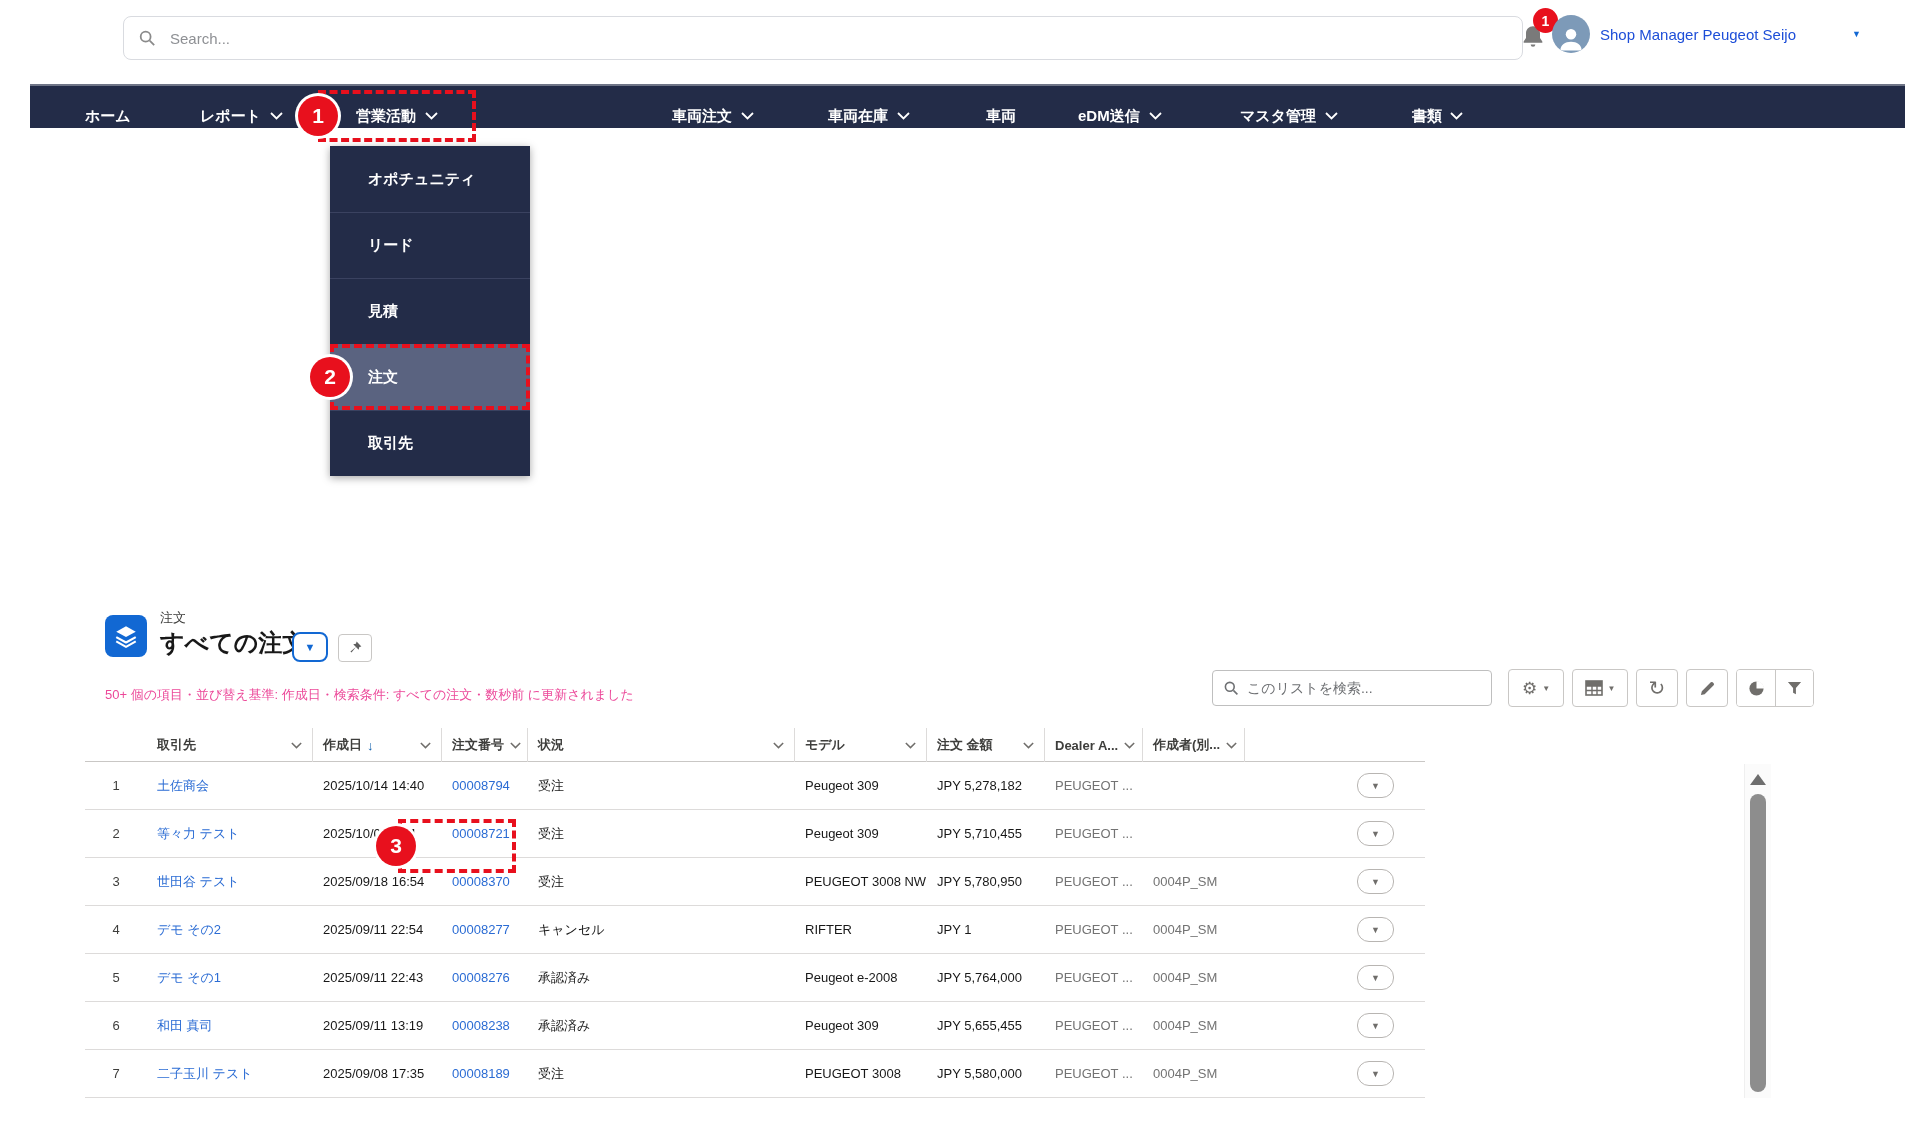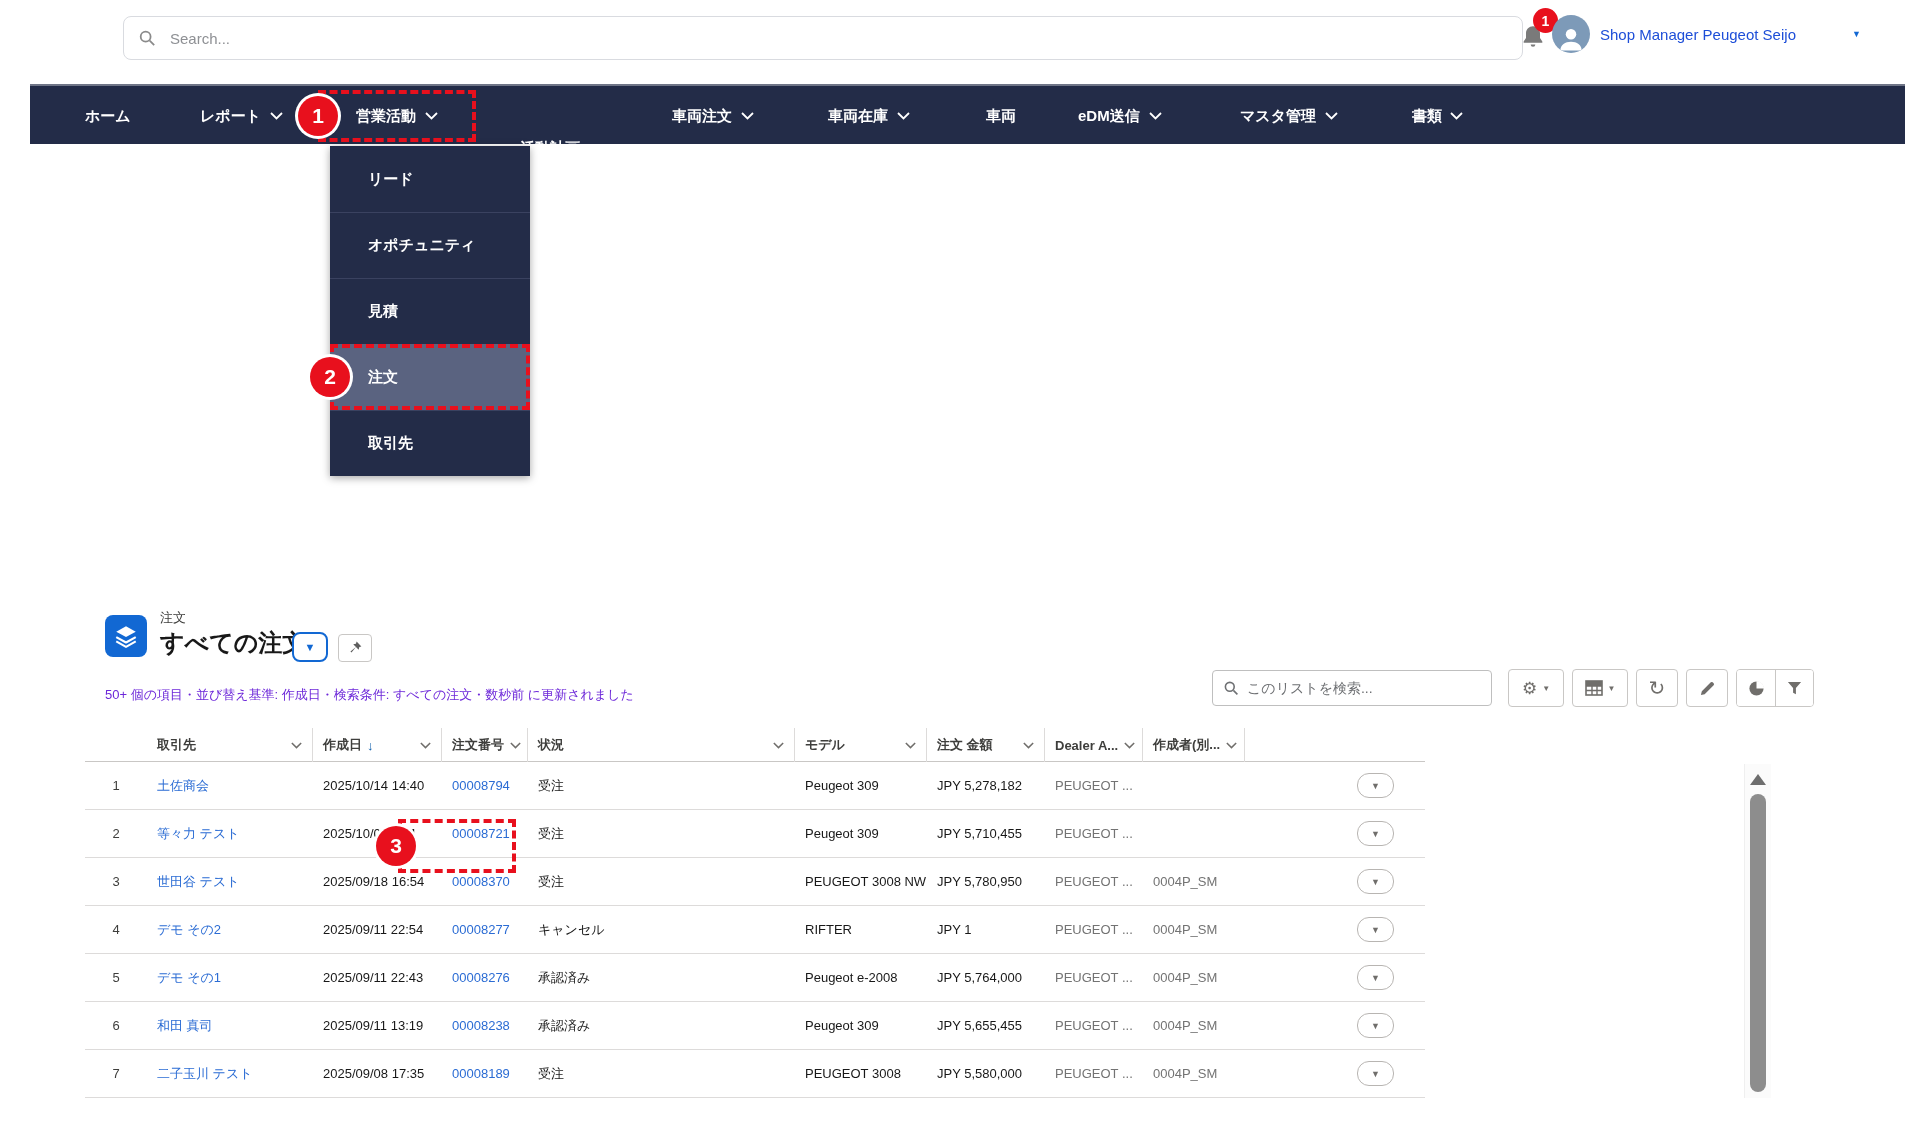"ホーム" .navbar { height: 60px -> 44px }
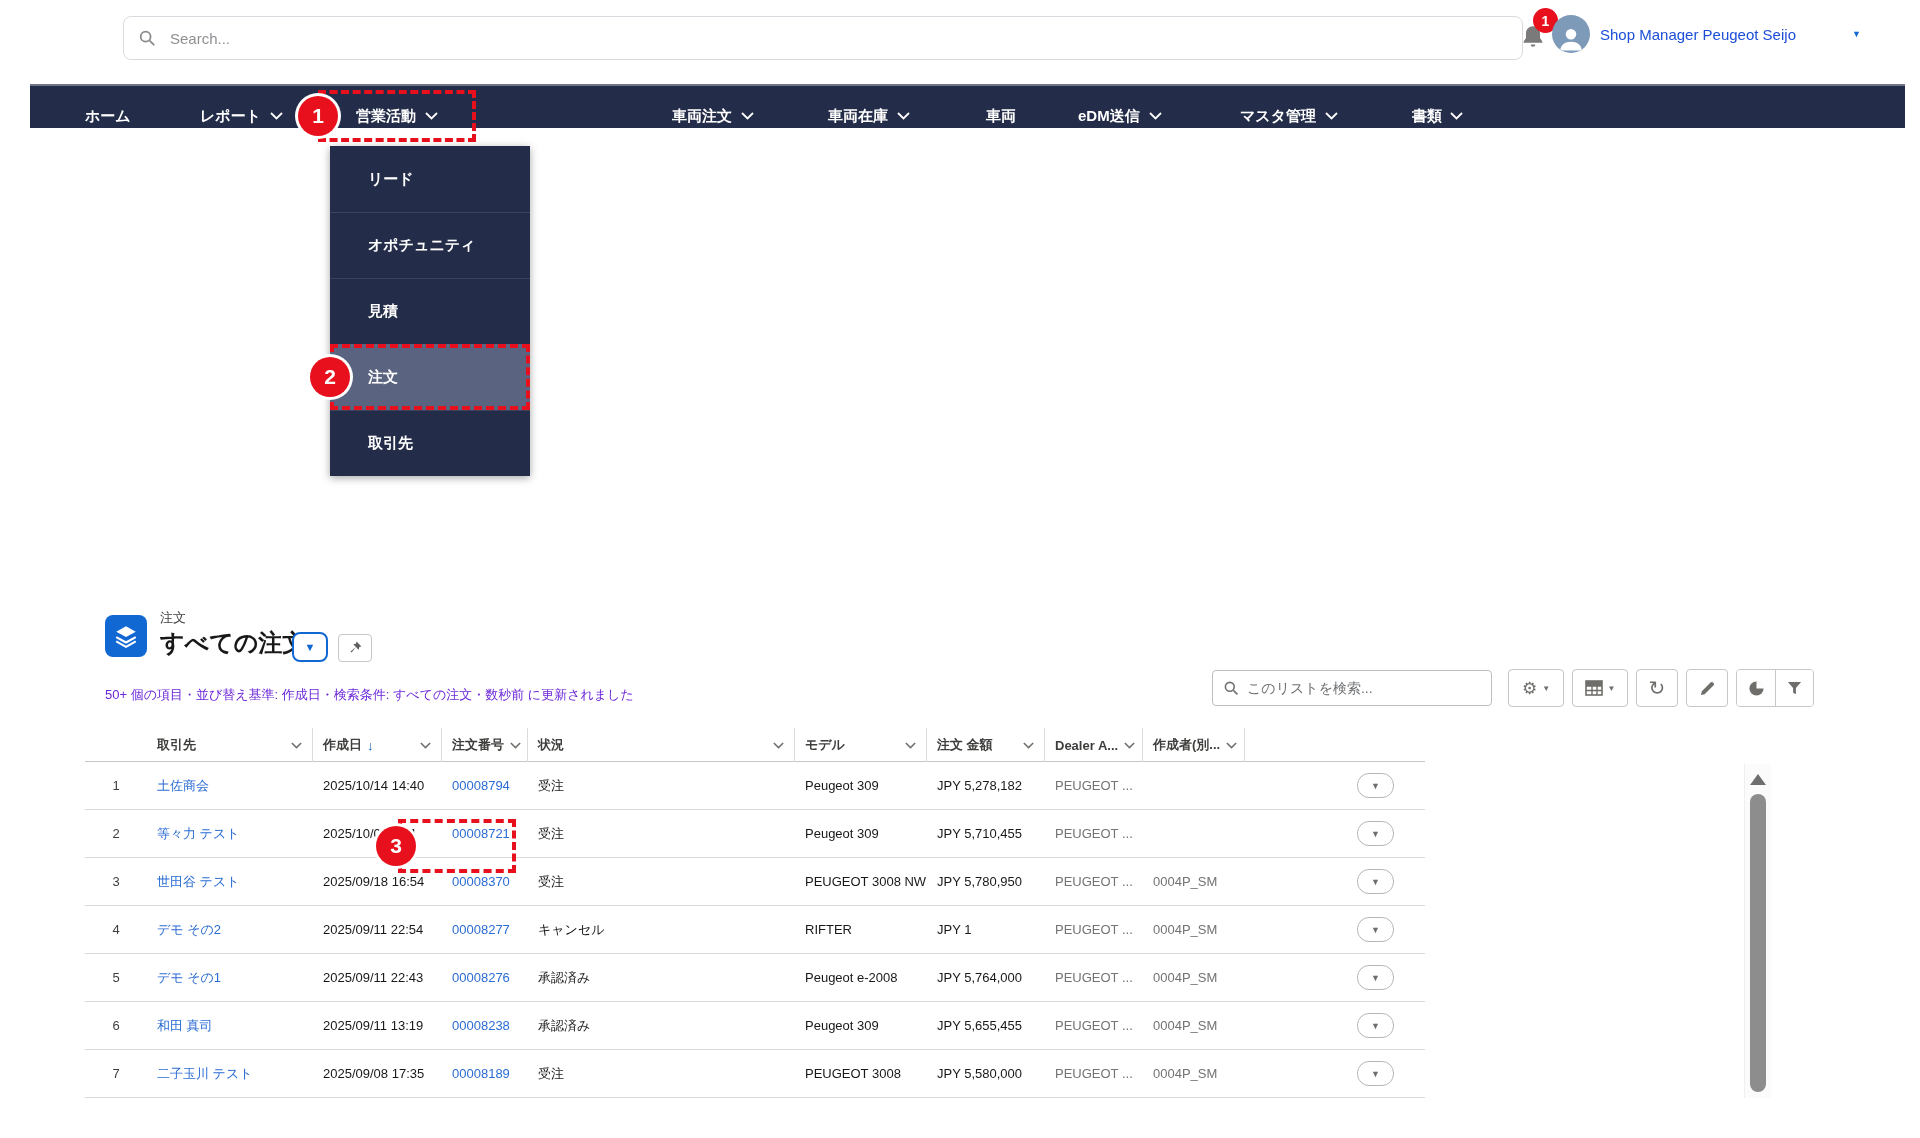"リード" div.dd-item { order: before "オポチュニティ" -> after "オポチュニティ" }
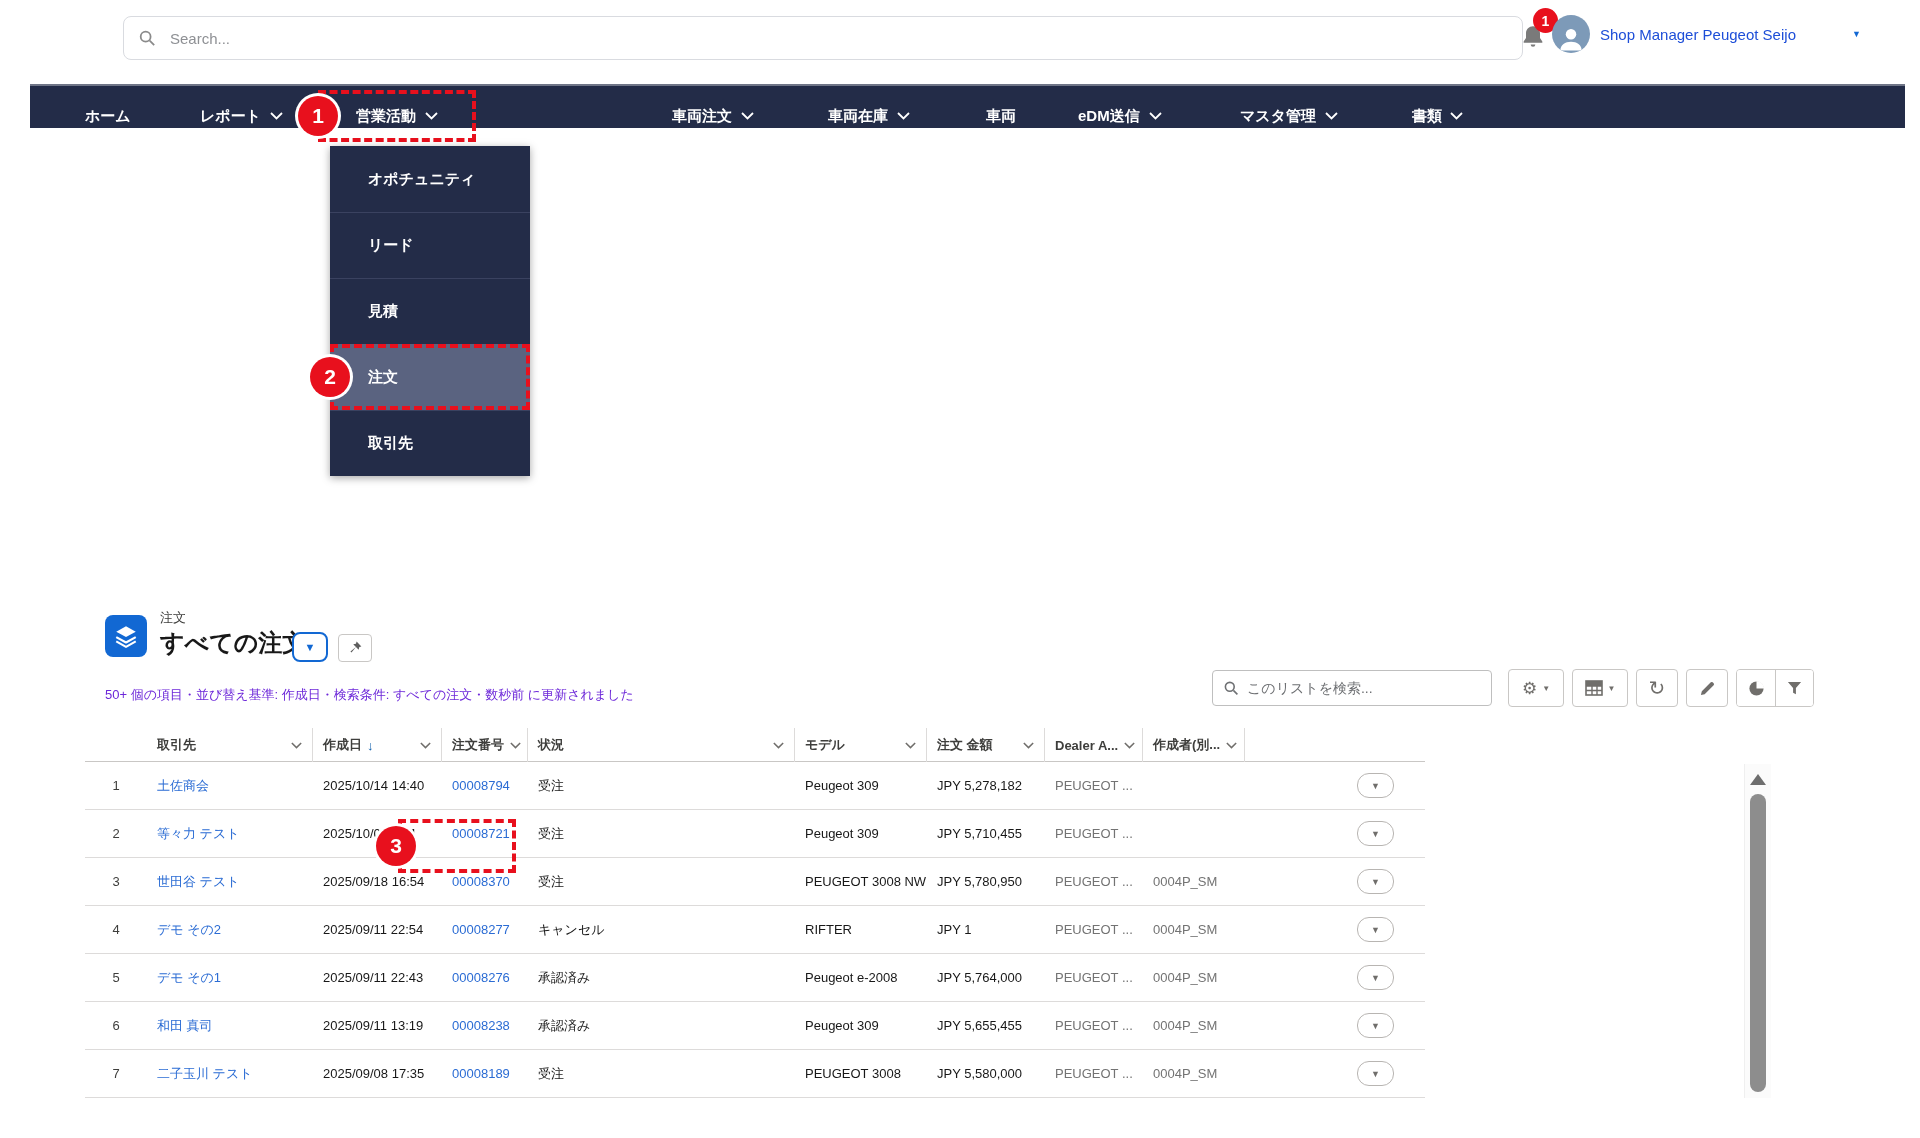"50+ 個の項目・並び替え基準: 作成日・検索条件: すべての注文・数秒前" .summary { color: #6d28d9 -> #ec4899 }
